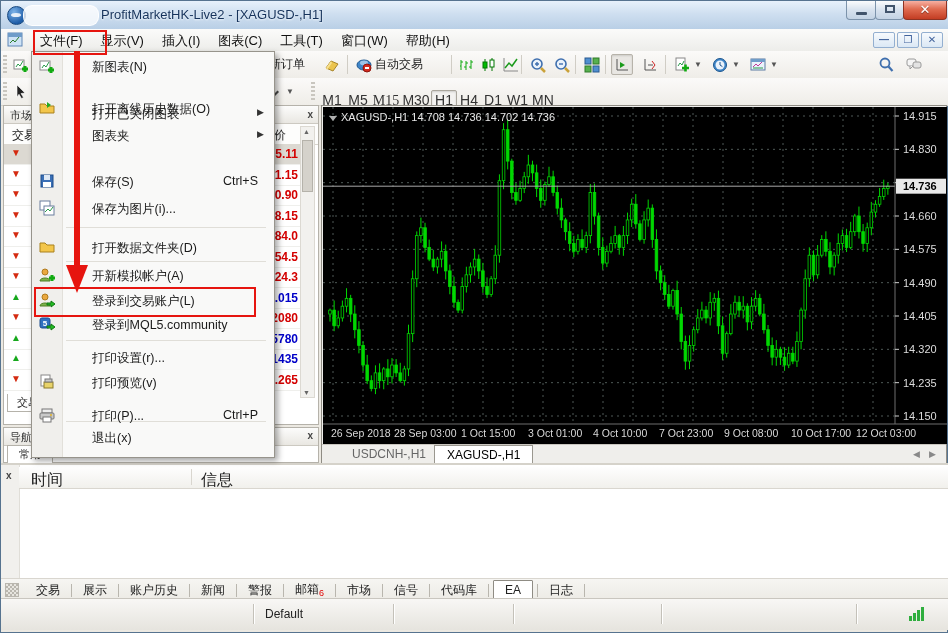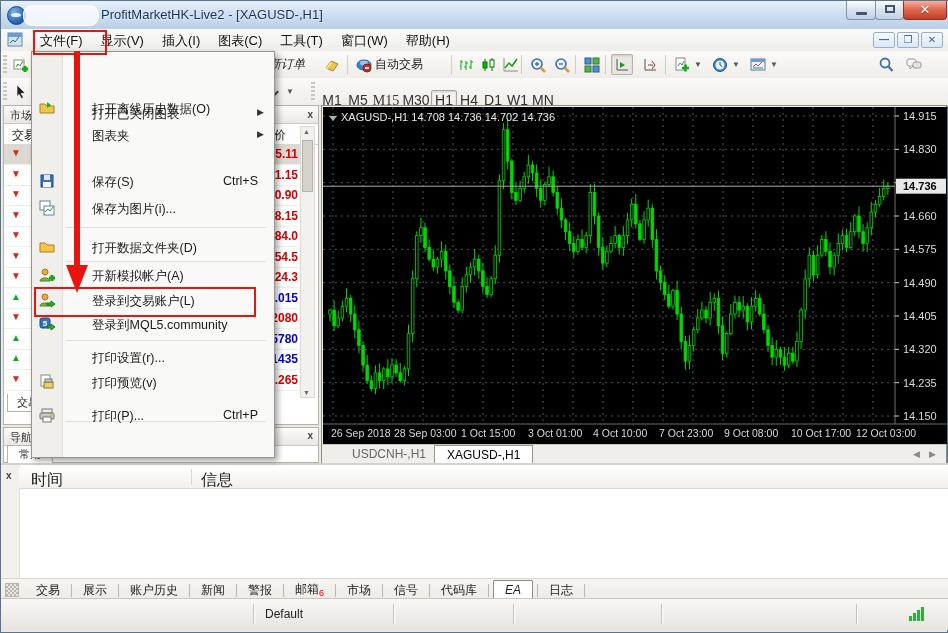"新图表(N)" div.fm-item { html: none -> <div> <span><svg> <rect></rect> <path></path> <path></path> </svg></span> <span>新图表(N)</span> </div> }
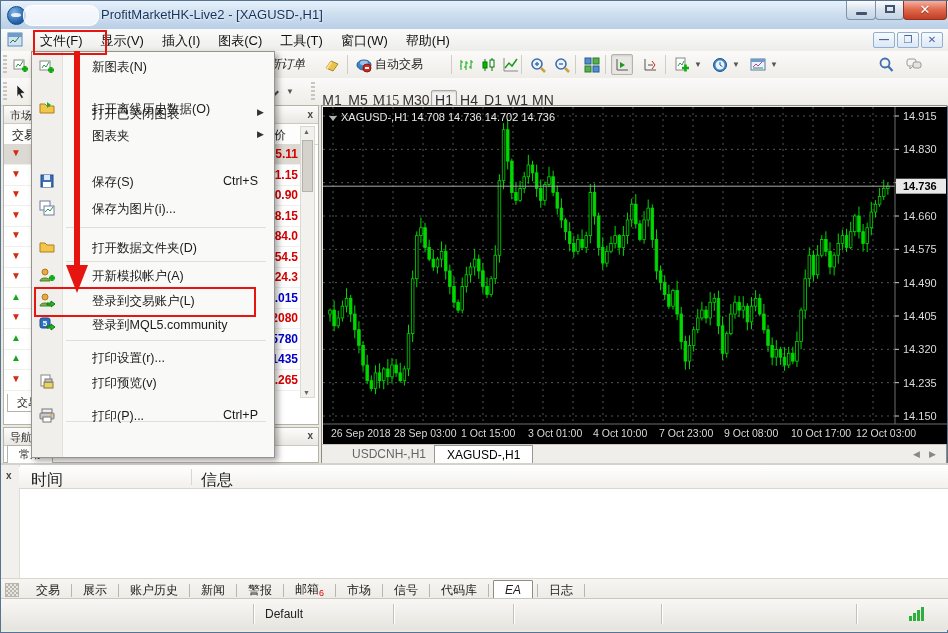"新订单" div.tbtn { font-style: italic -> none }
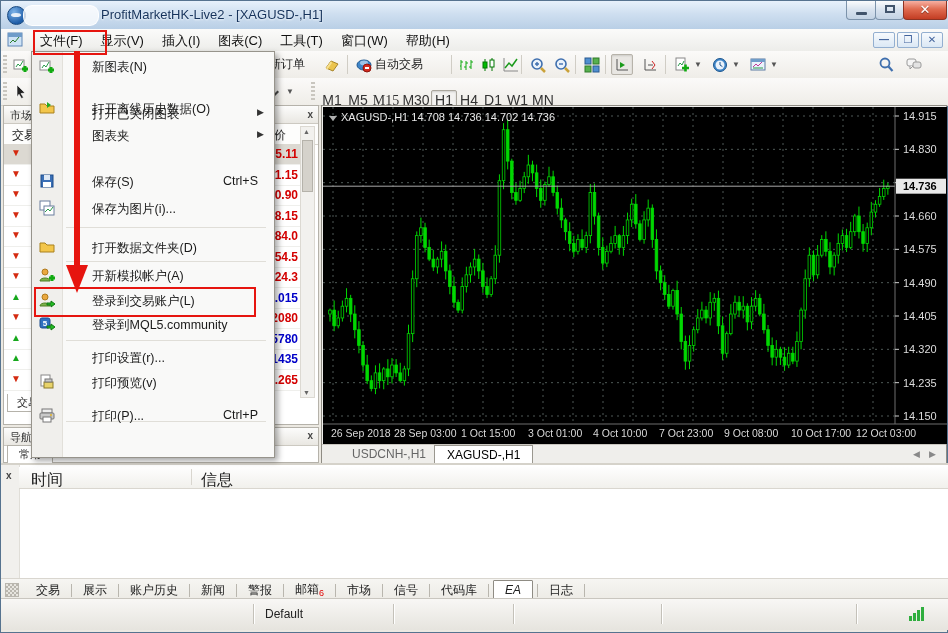"退出(x)" div.fm-item { html: none -> <div> <span>退出(x)</span> </div> }
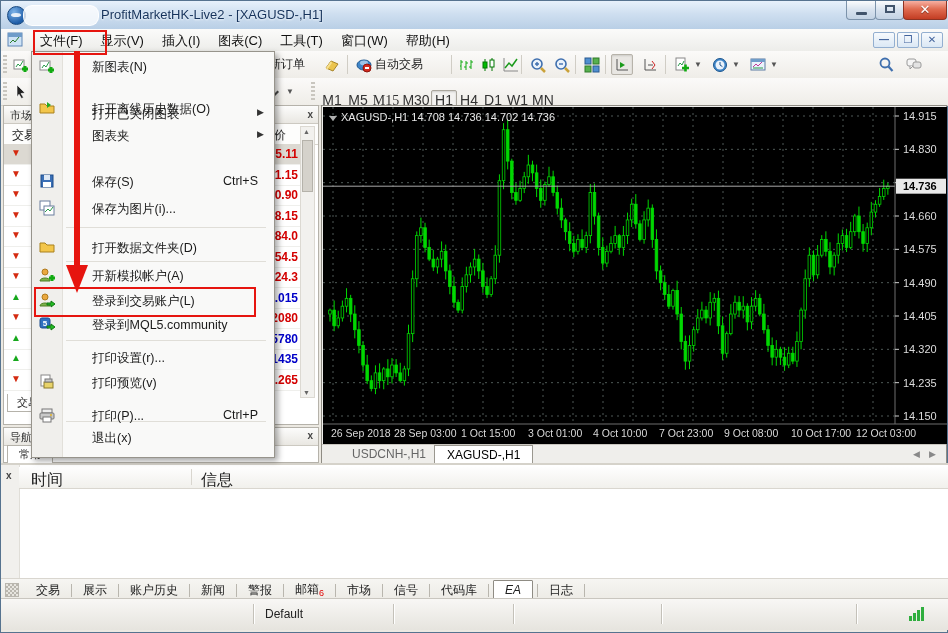"EA" .term-tab.active { font-style: italic -> none }
